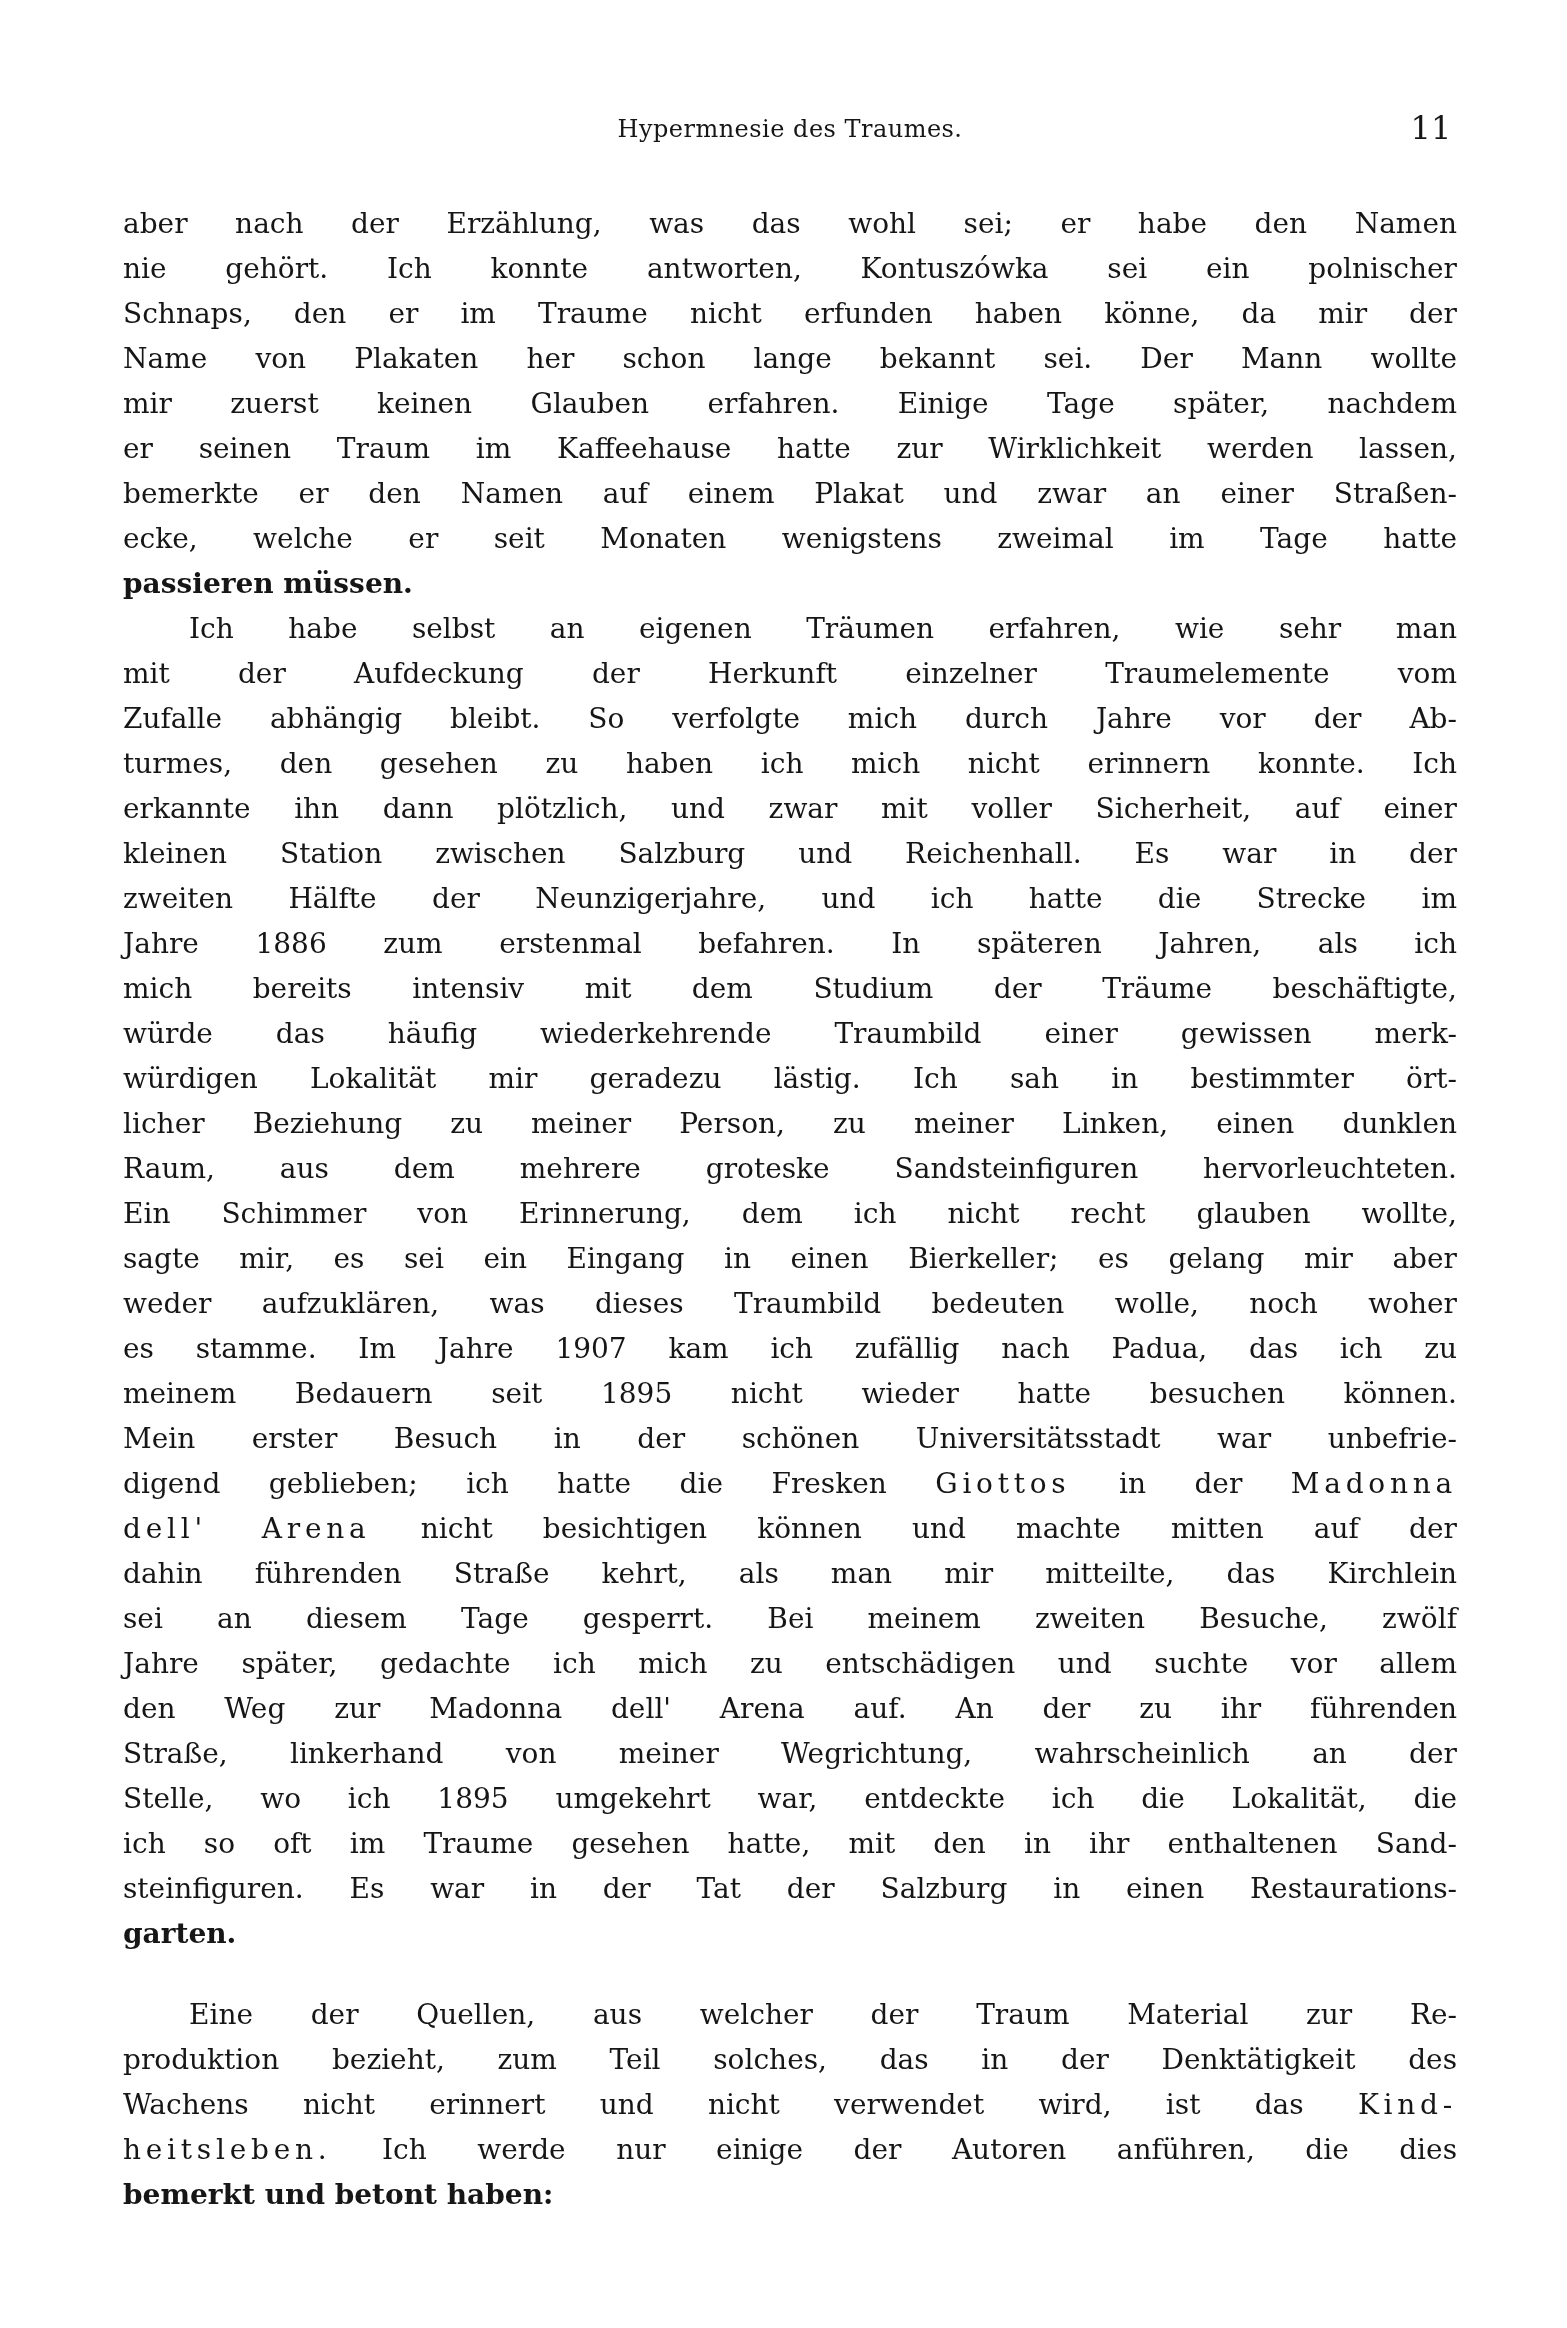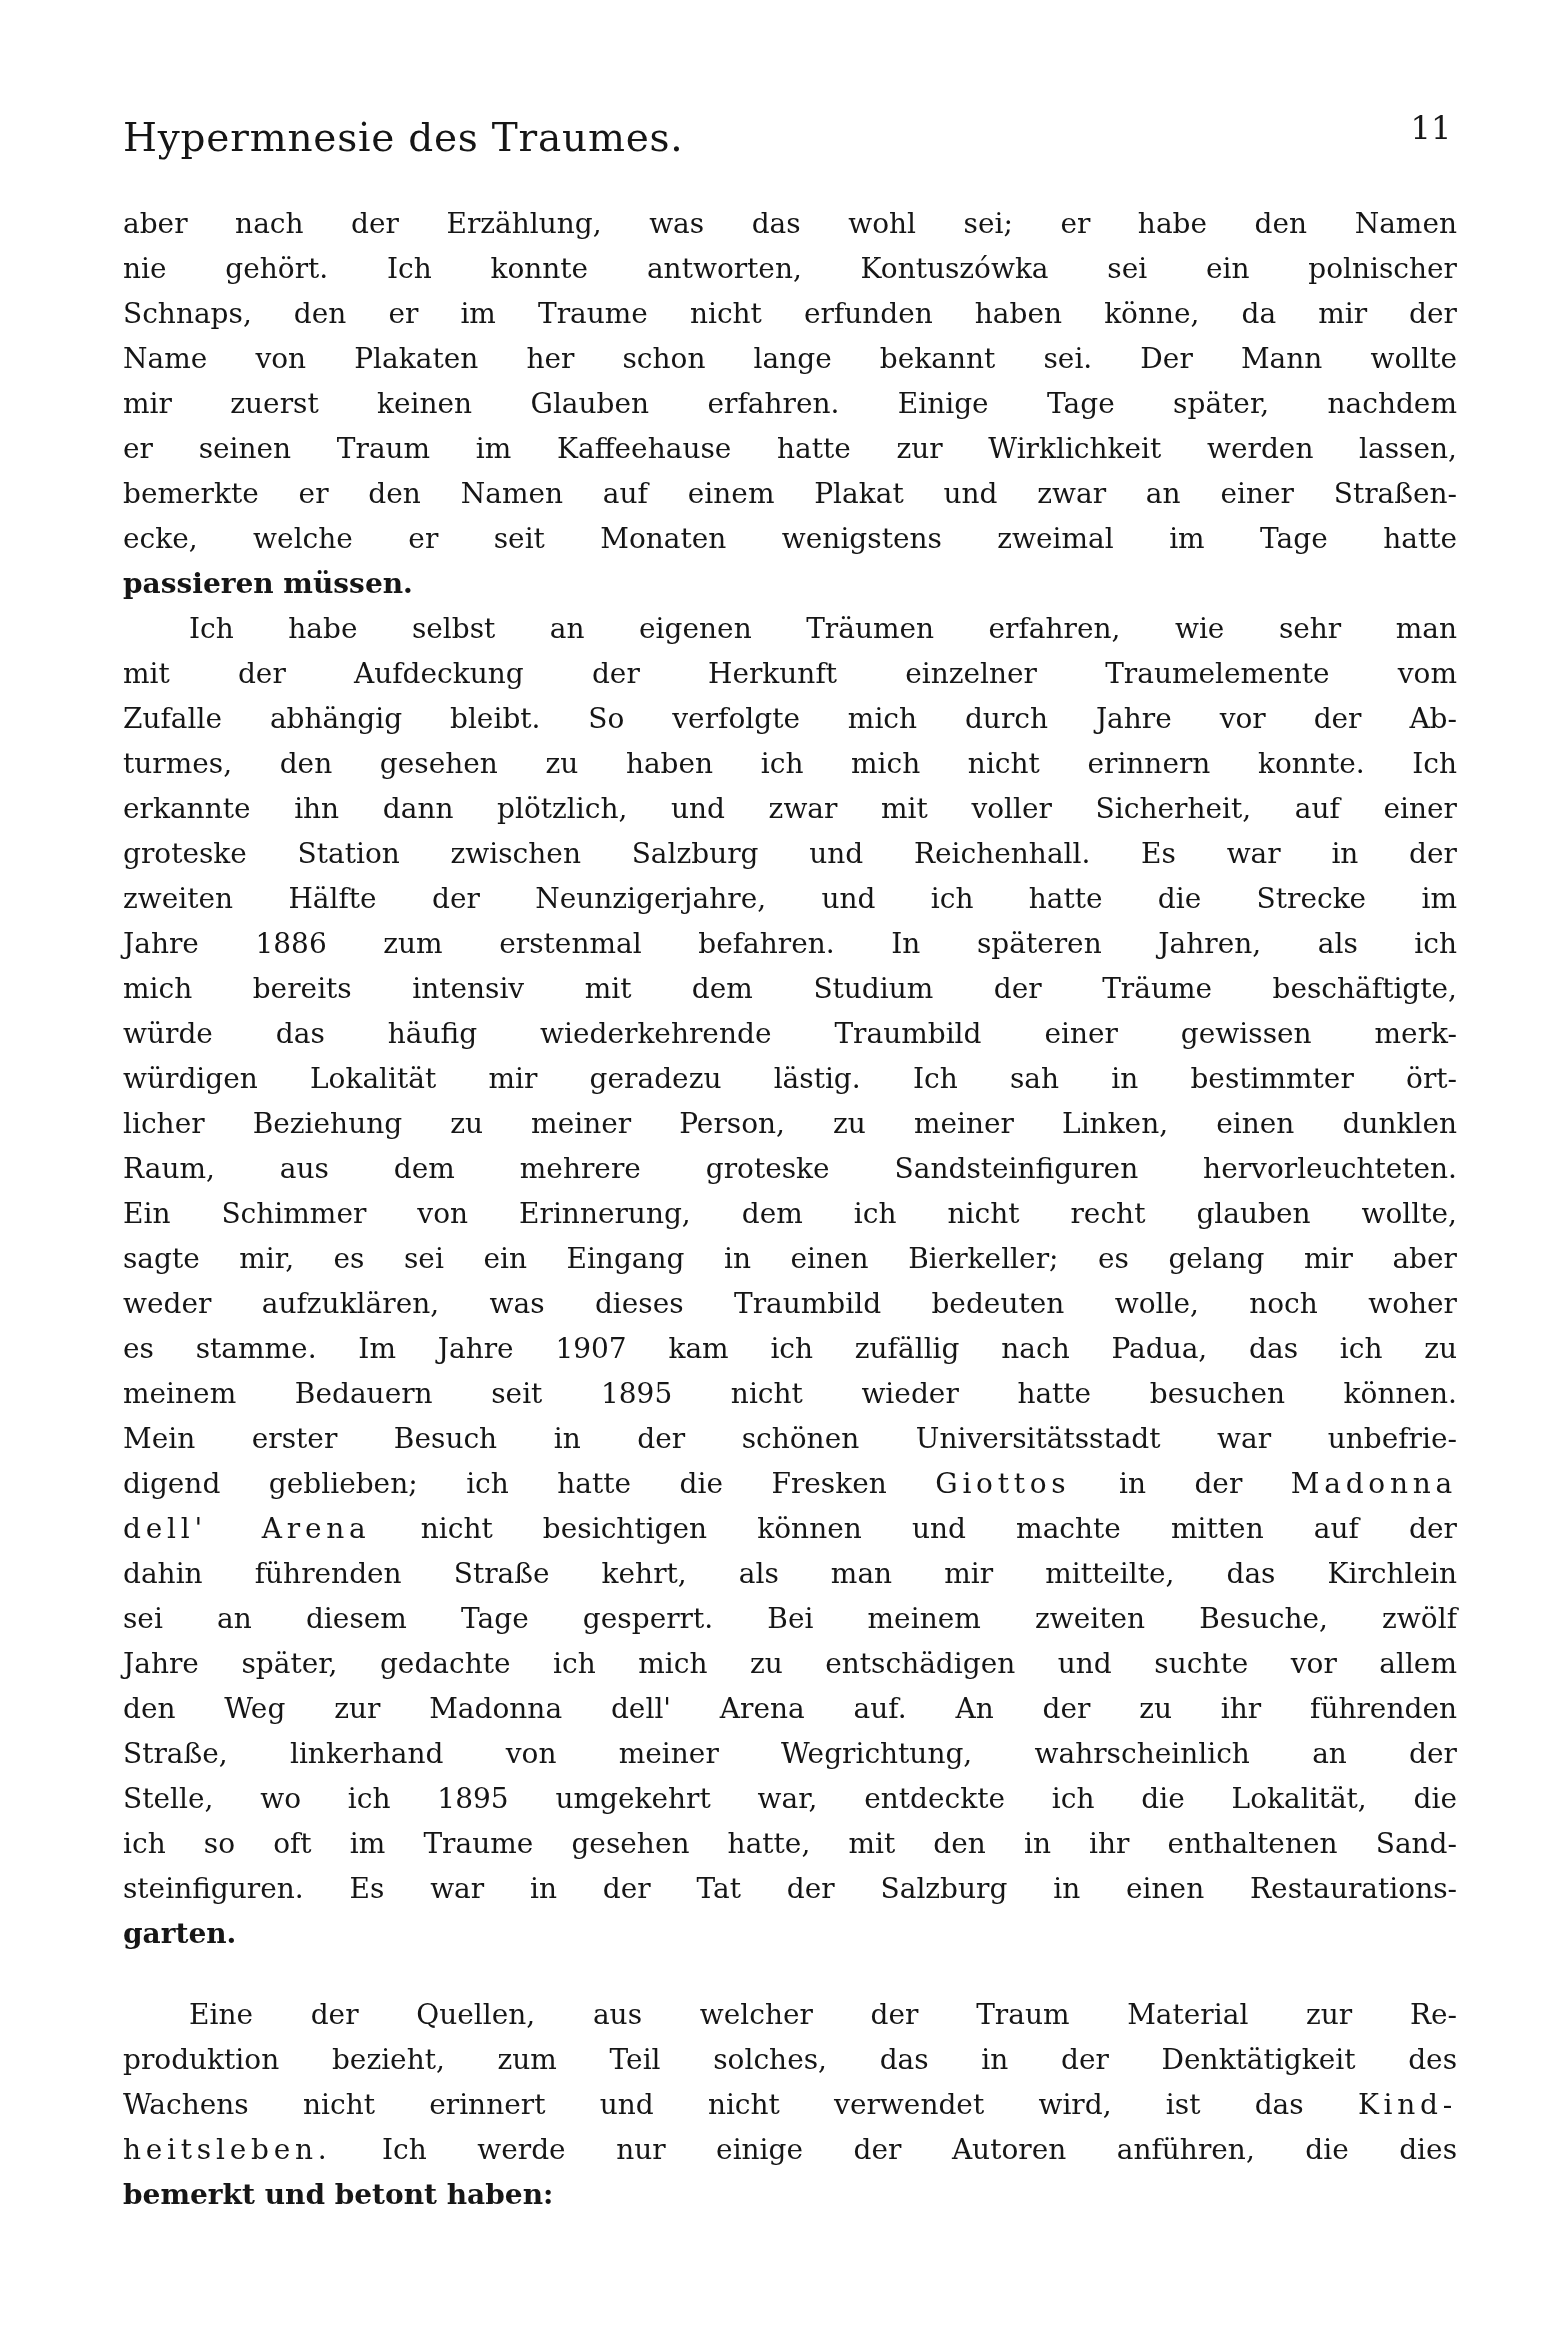"Hypermnesie des Traumes." .running-header-title { font-size: 39px -> 24px; text-align: none -> center }
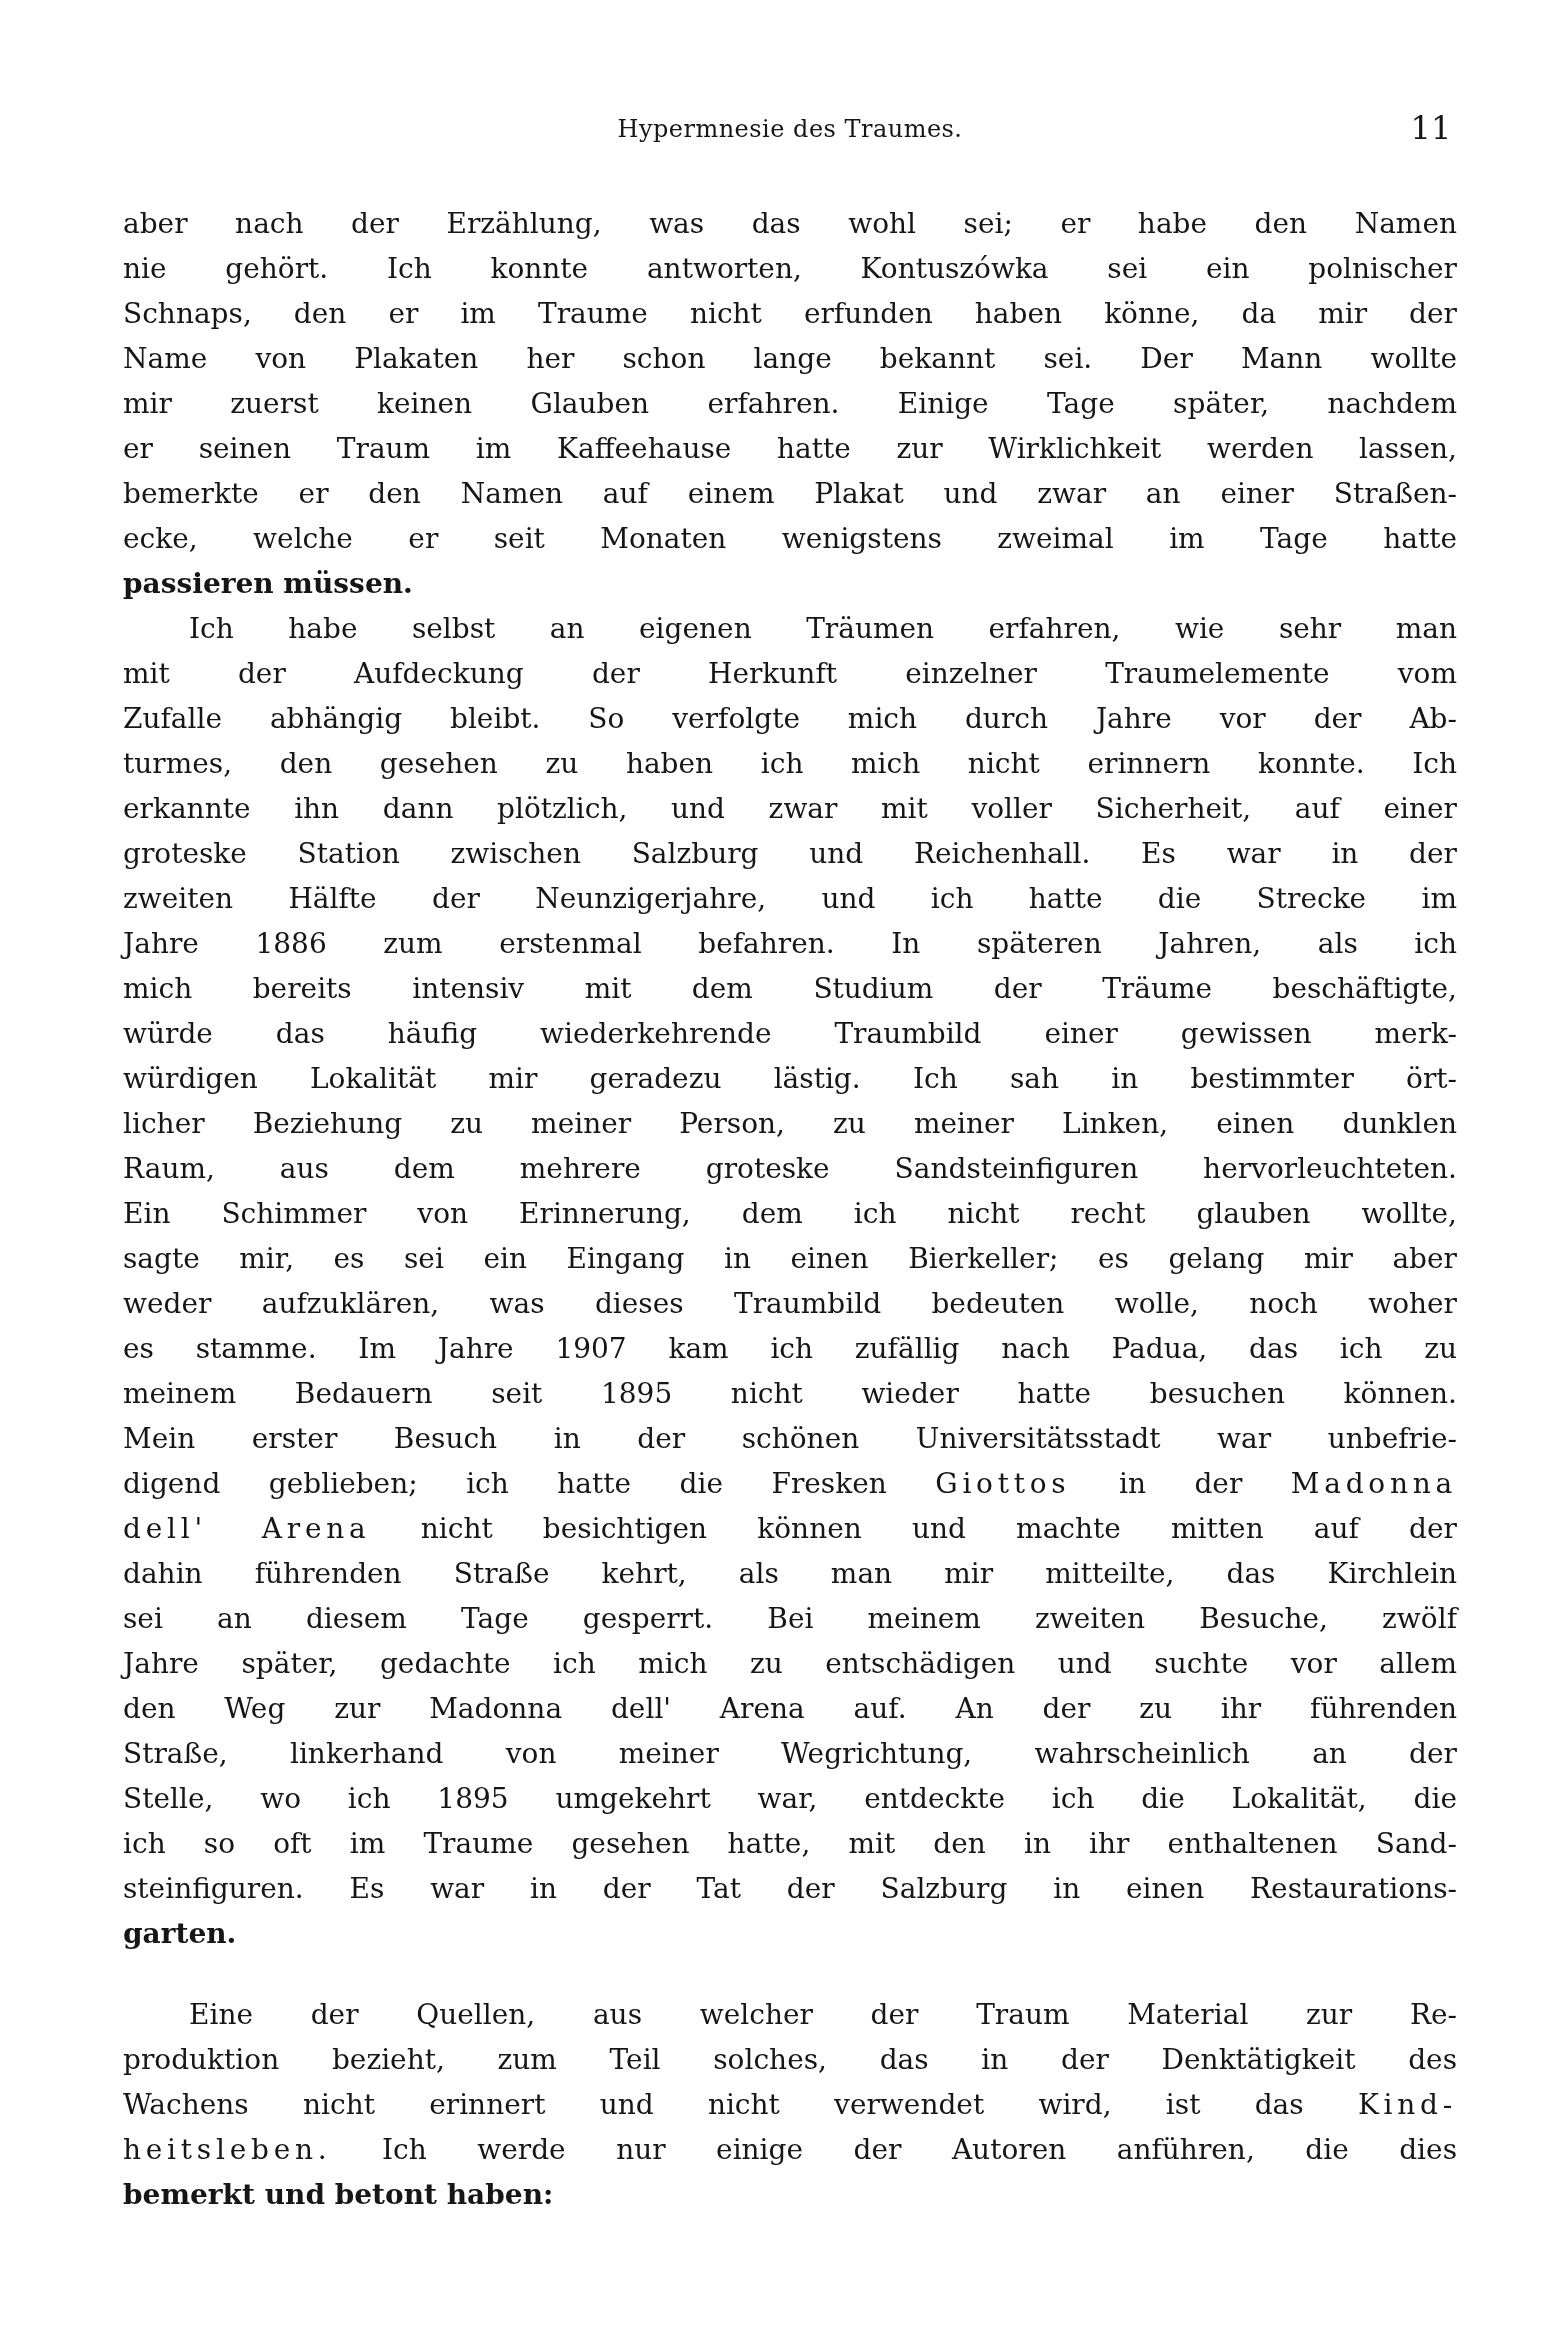"groteske Station zwischen Salzburg und" span { text: groteske -> kleinen }
